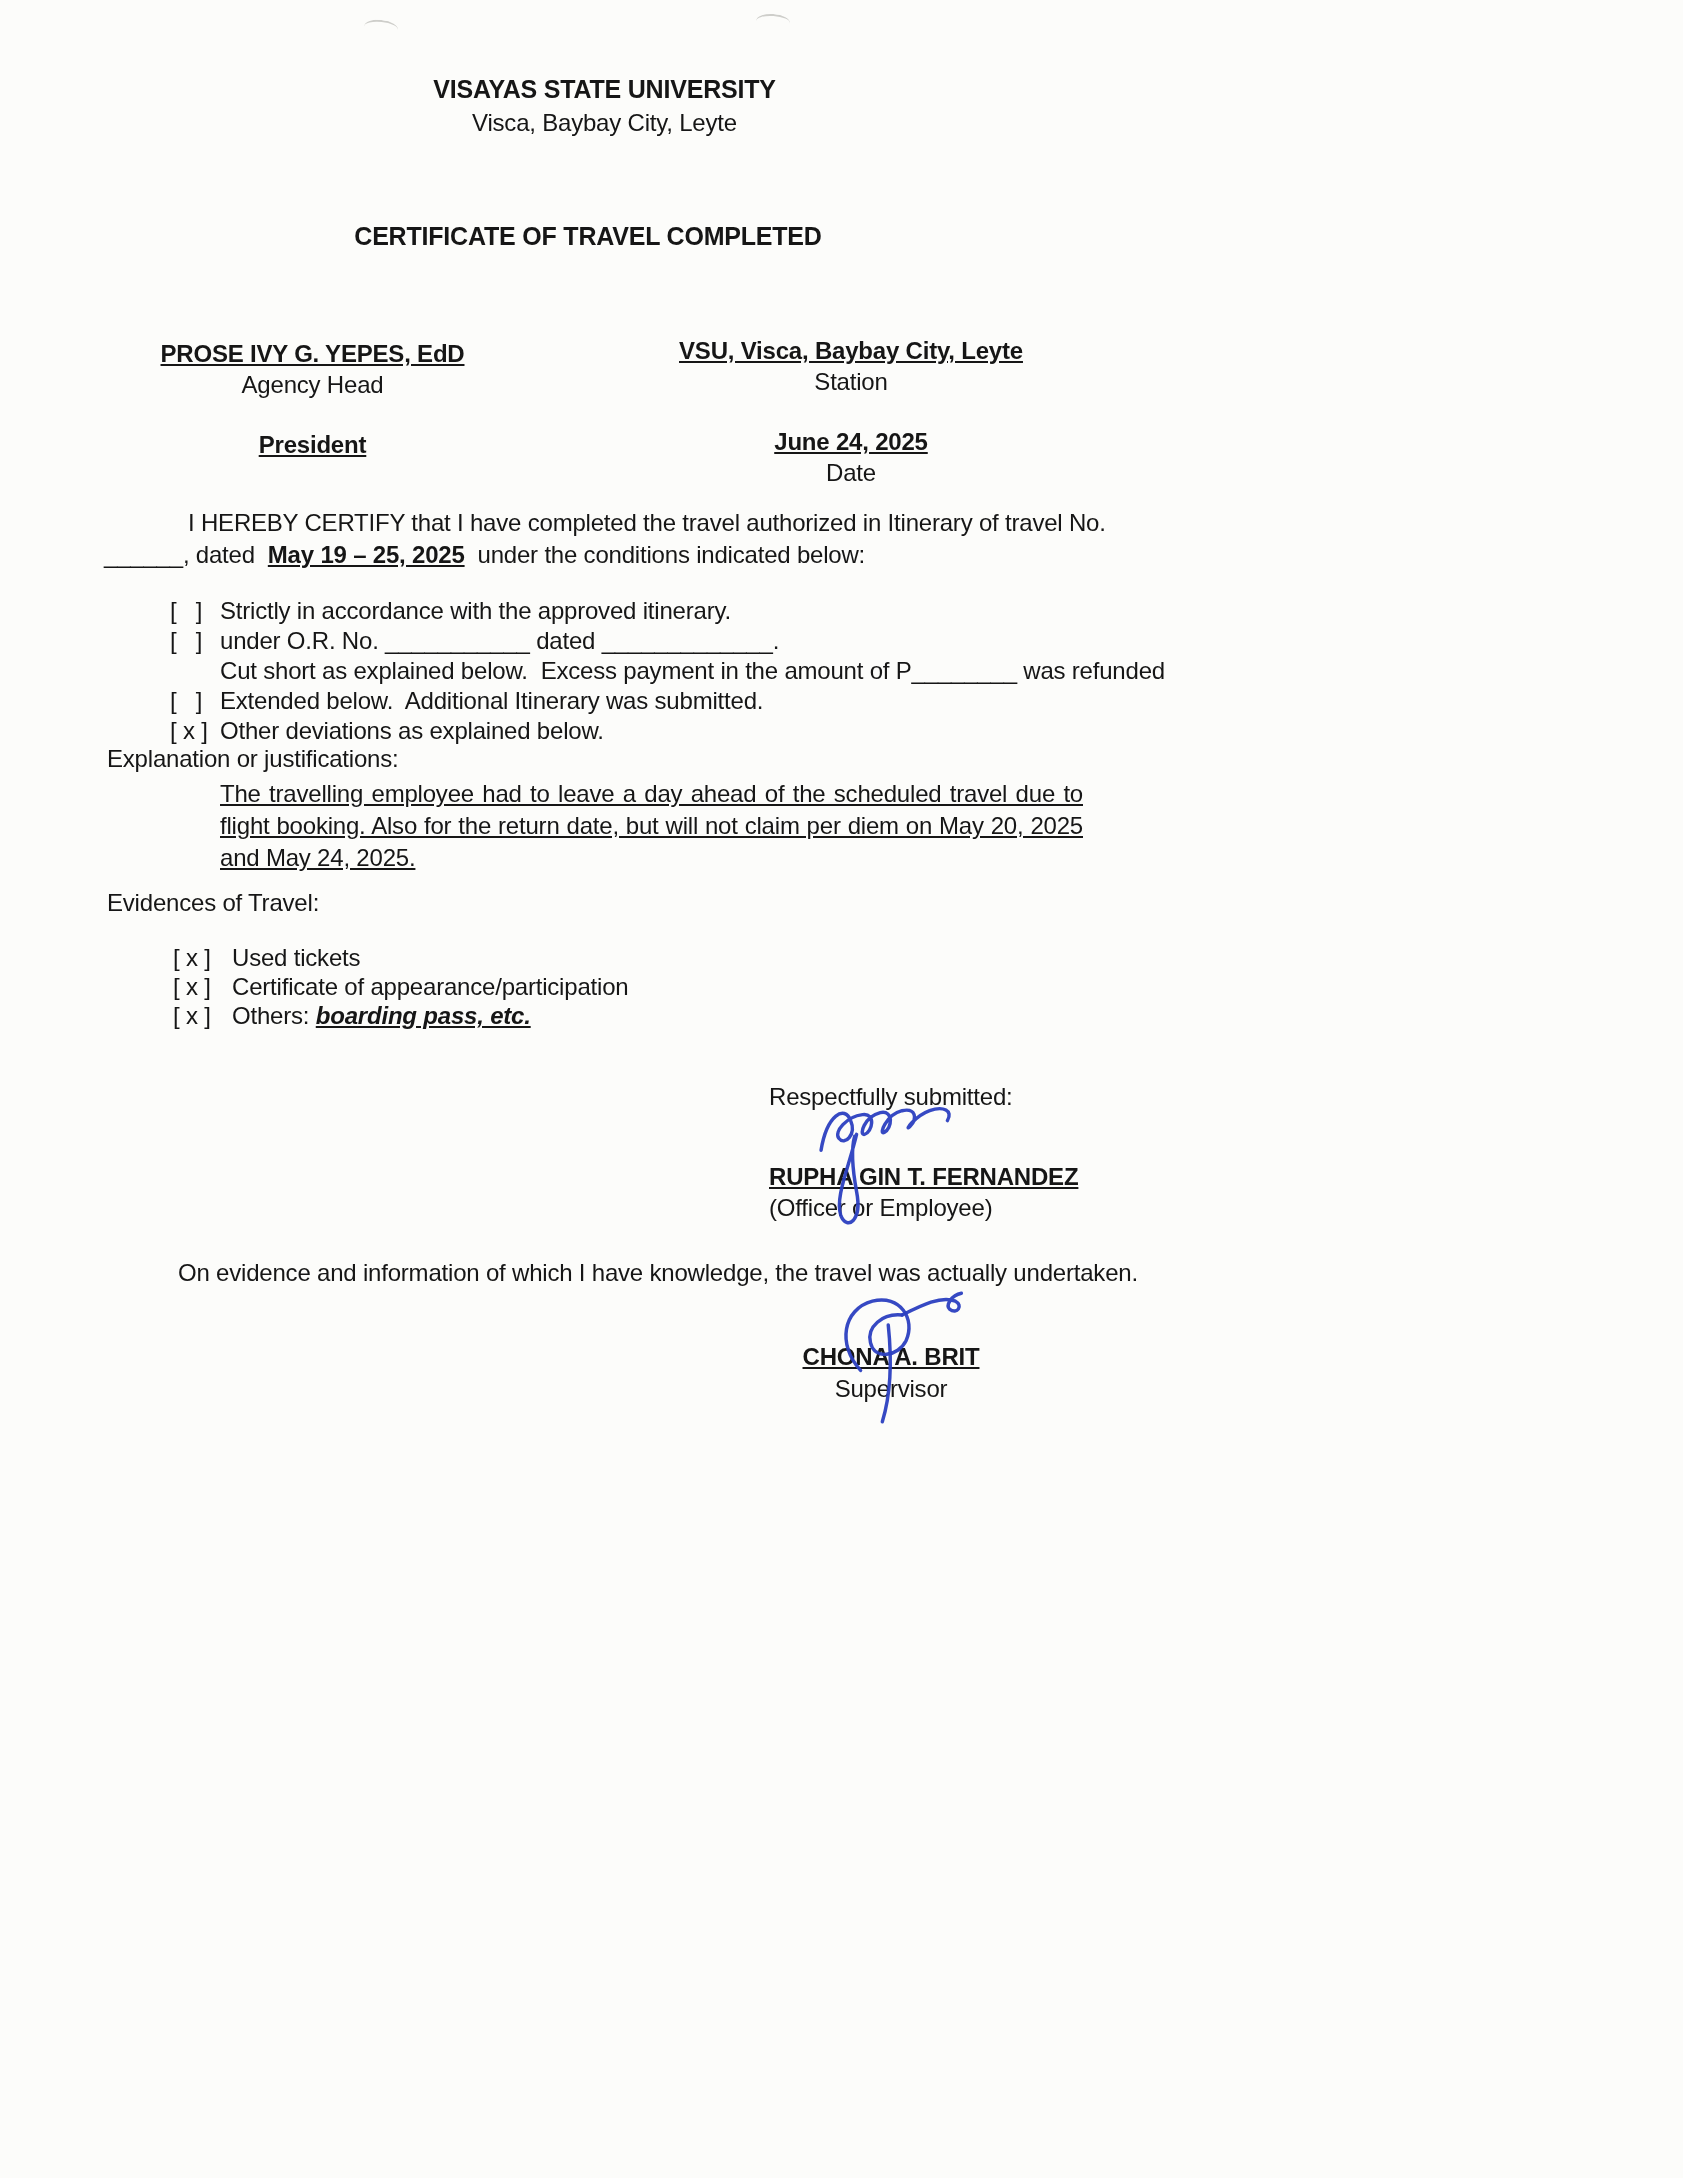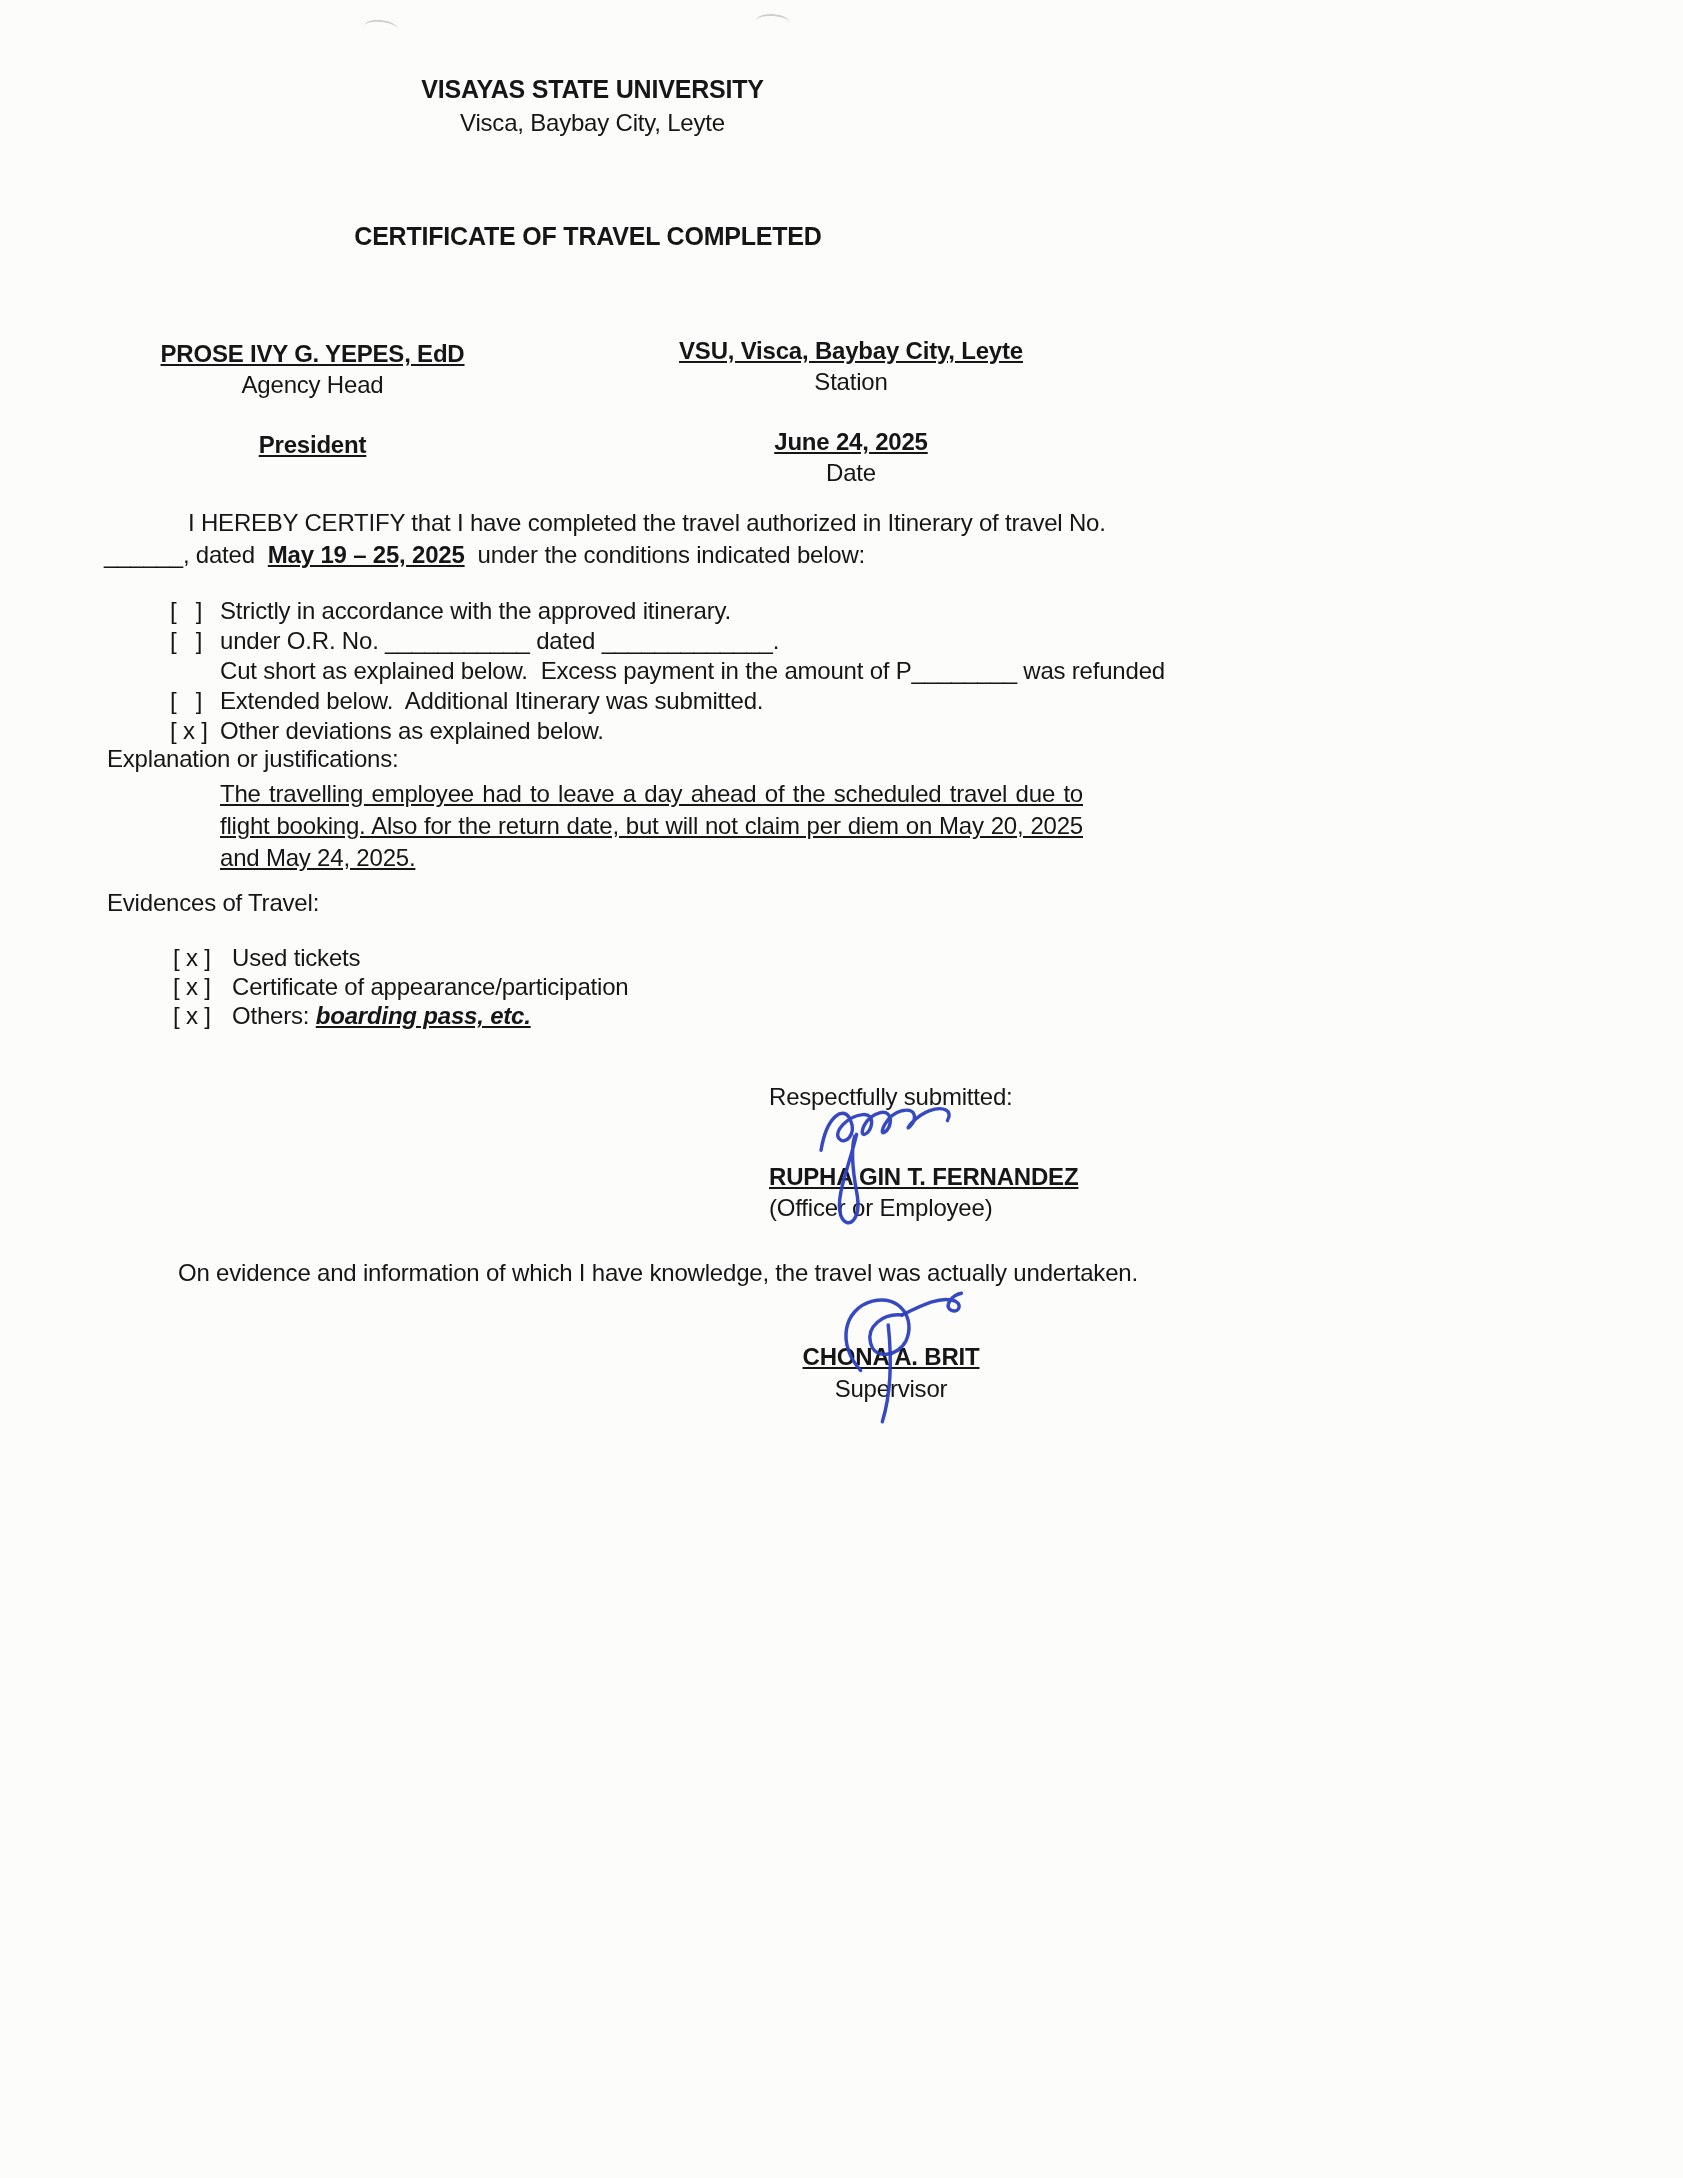"VISAYAS STATE UNIVERSITY" .doc-header { left: 0 -> 12px }
